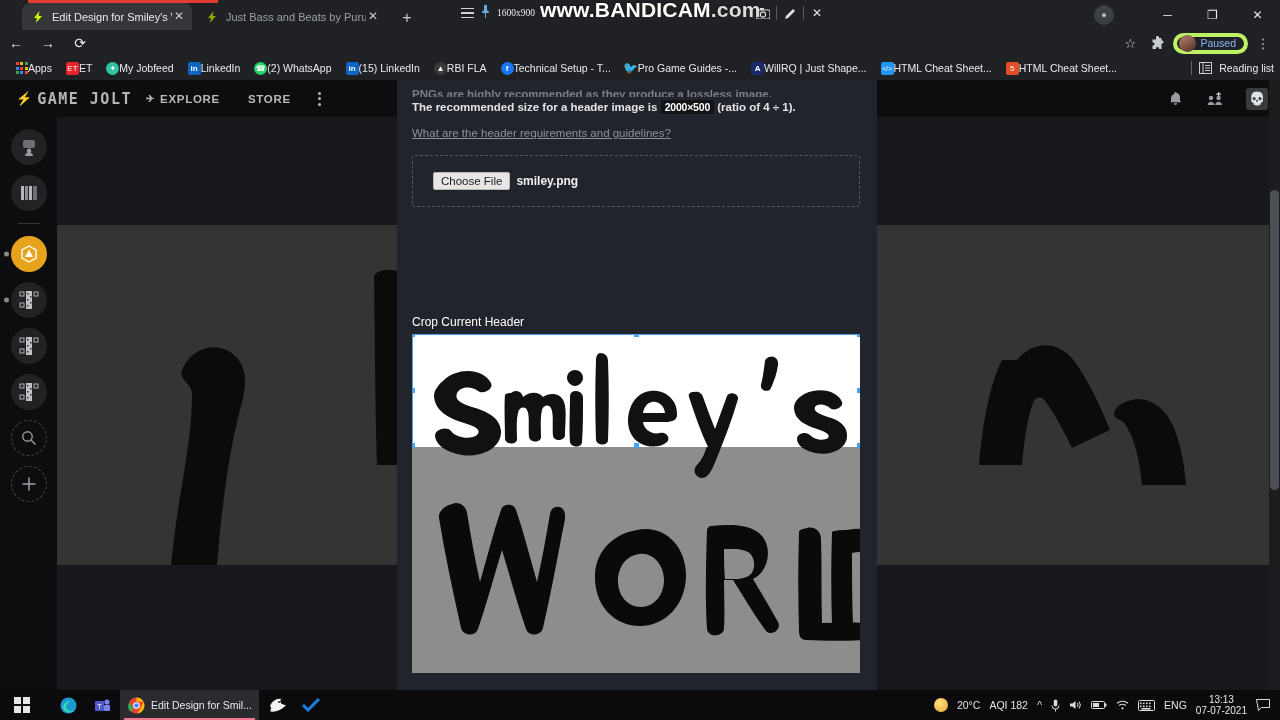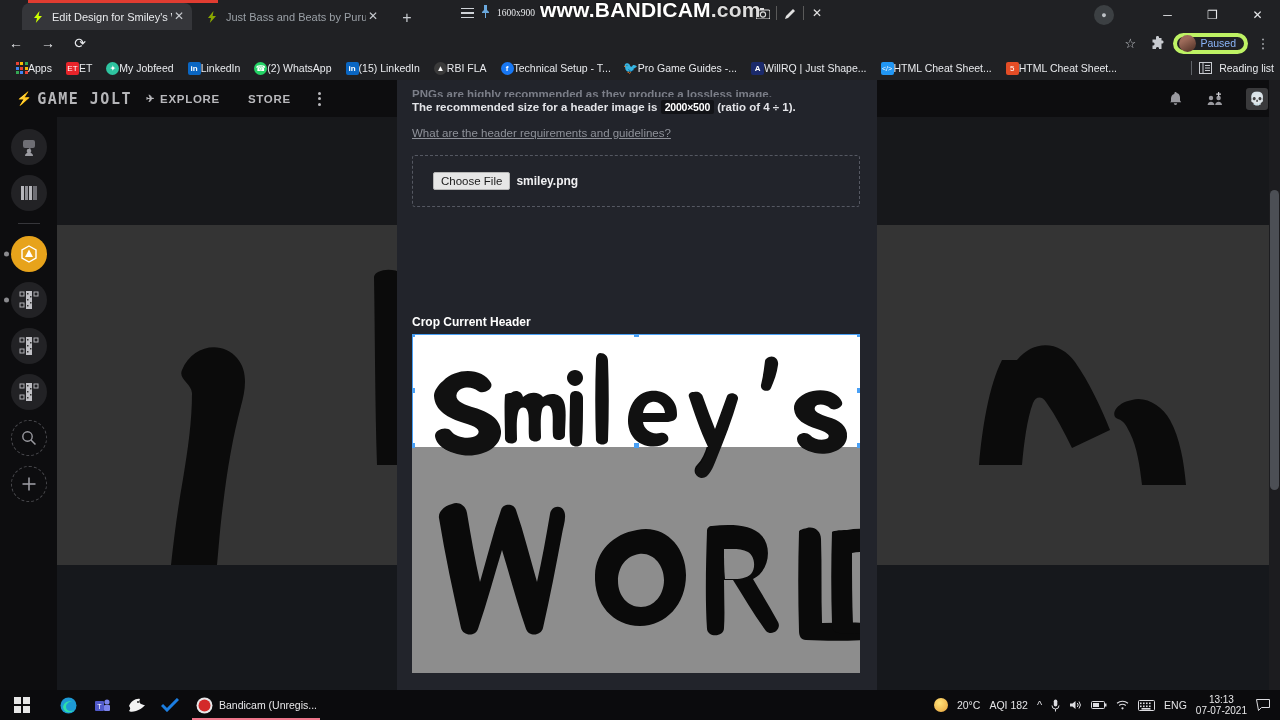"Crop Current Header" .crop-label { font-weight: bold -> normal }
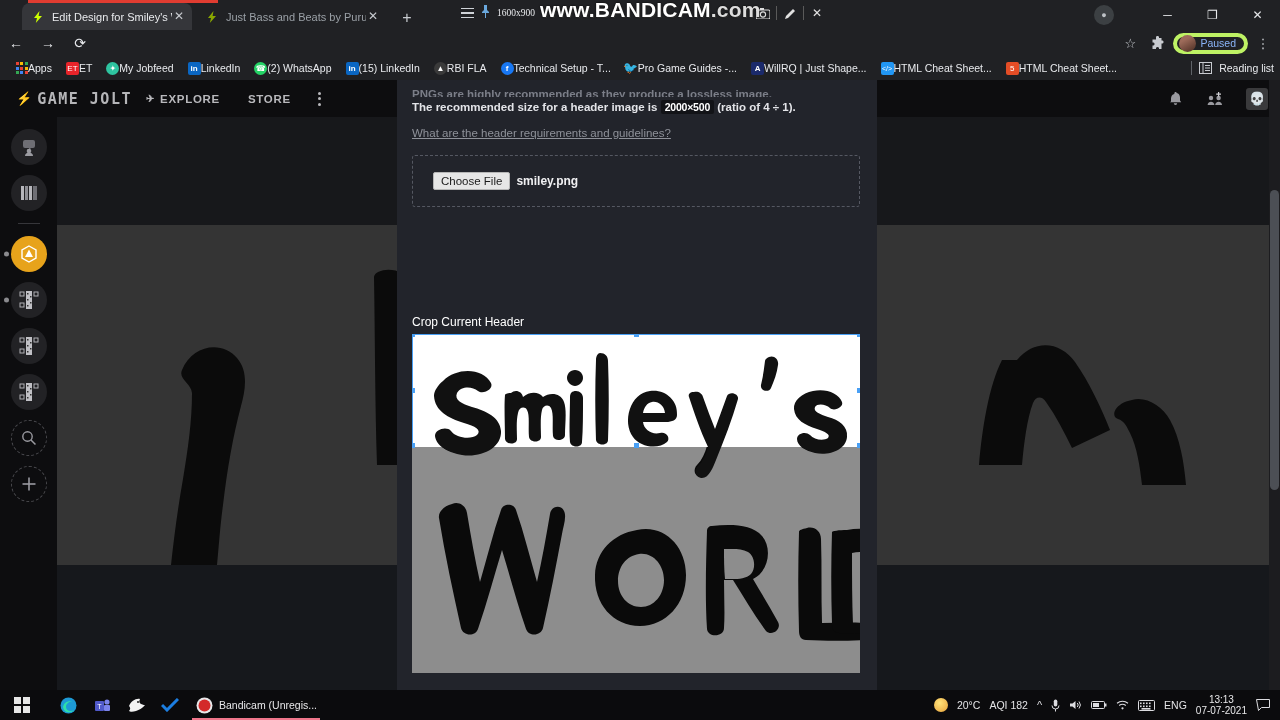"Edit Design for Smil..." div.tb-app { html: none -> <div> <span> <svg> <circle></circle> <path></path> <path></path> <path></path> <circle></circle> <circle></circle> </svg> </span> <span>Edit Design for Smil...</span> <span></span> </div> }
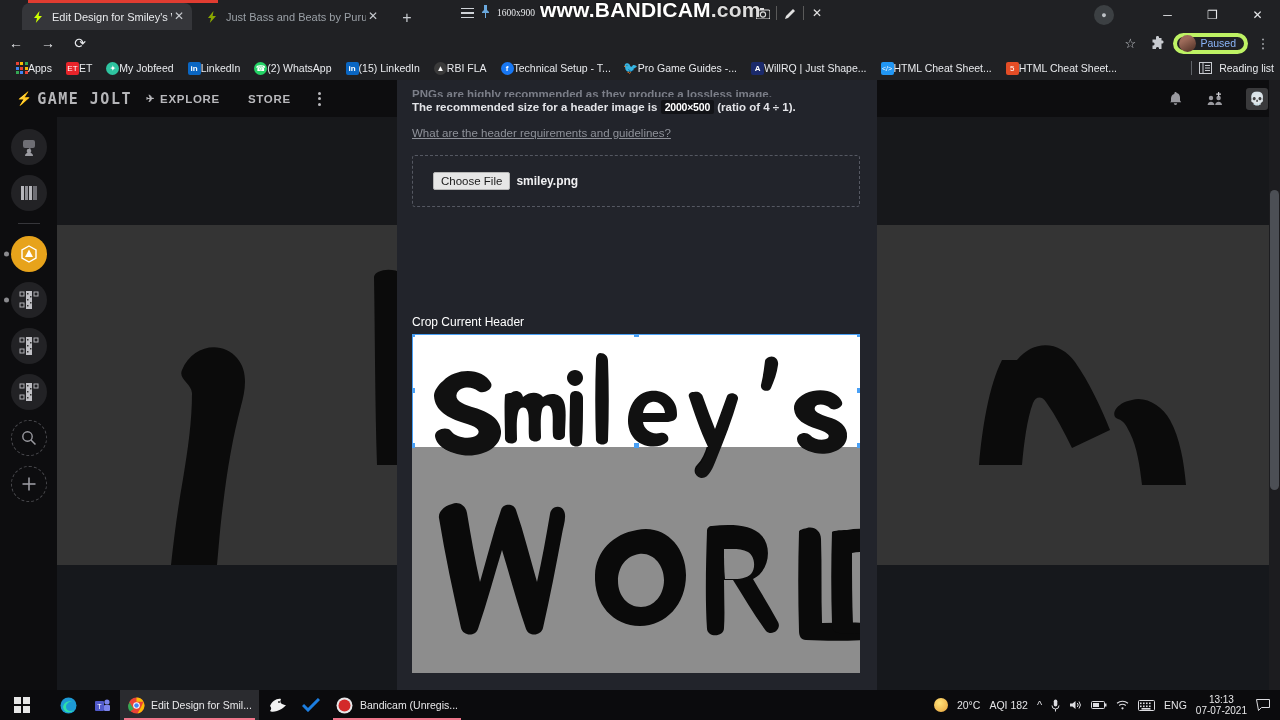"Bandicam (Unregis..." div.tb-app { html: <div> <span> <svg> <circle></circle> <circle></circle> </svg> </span> <span>Bandicam (Unregis...</span> <span></span> </div> -> none }
